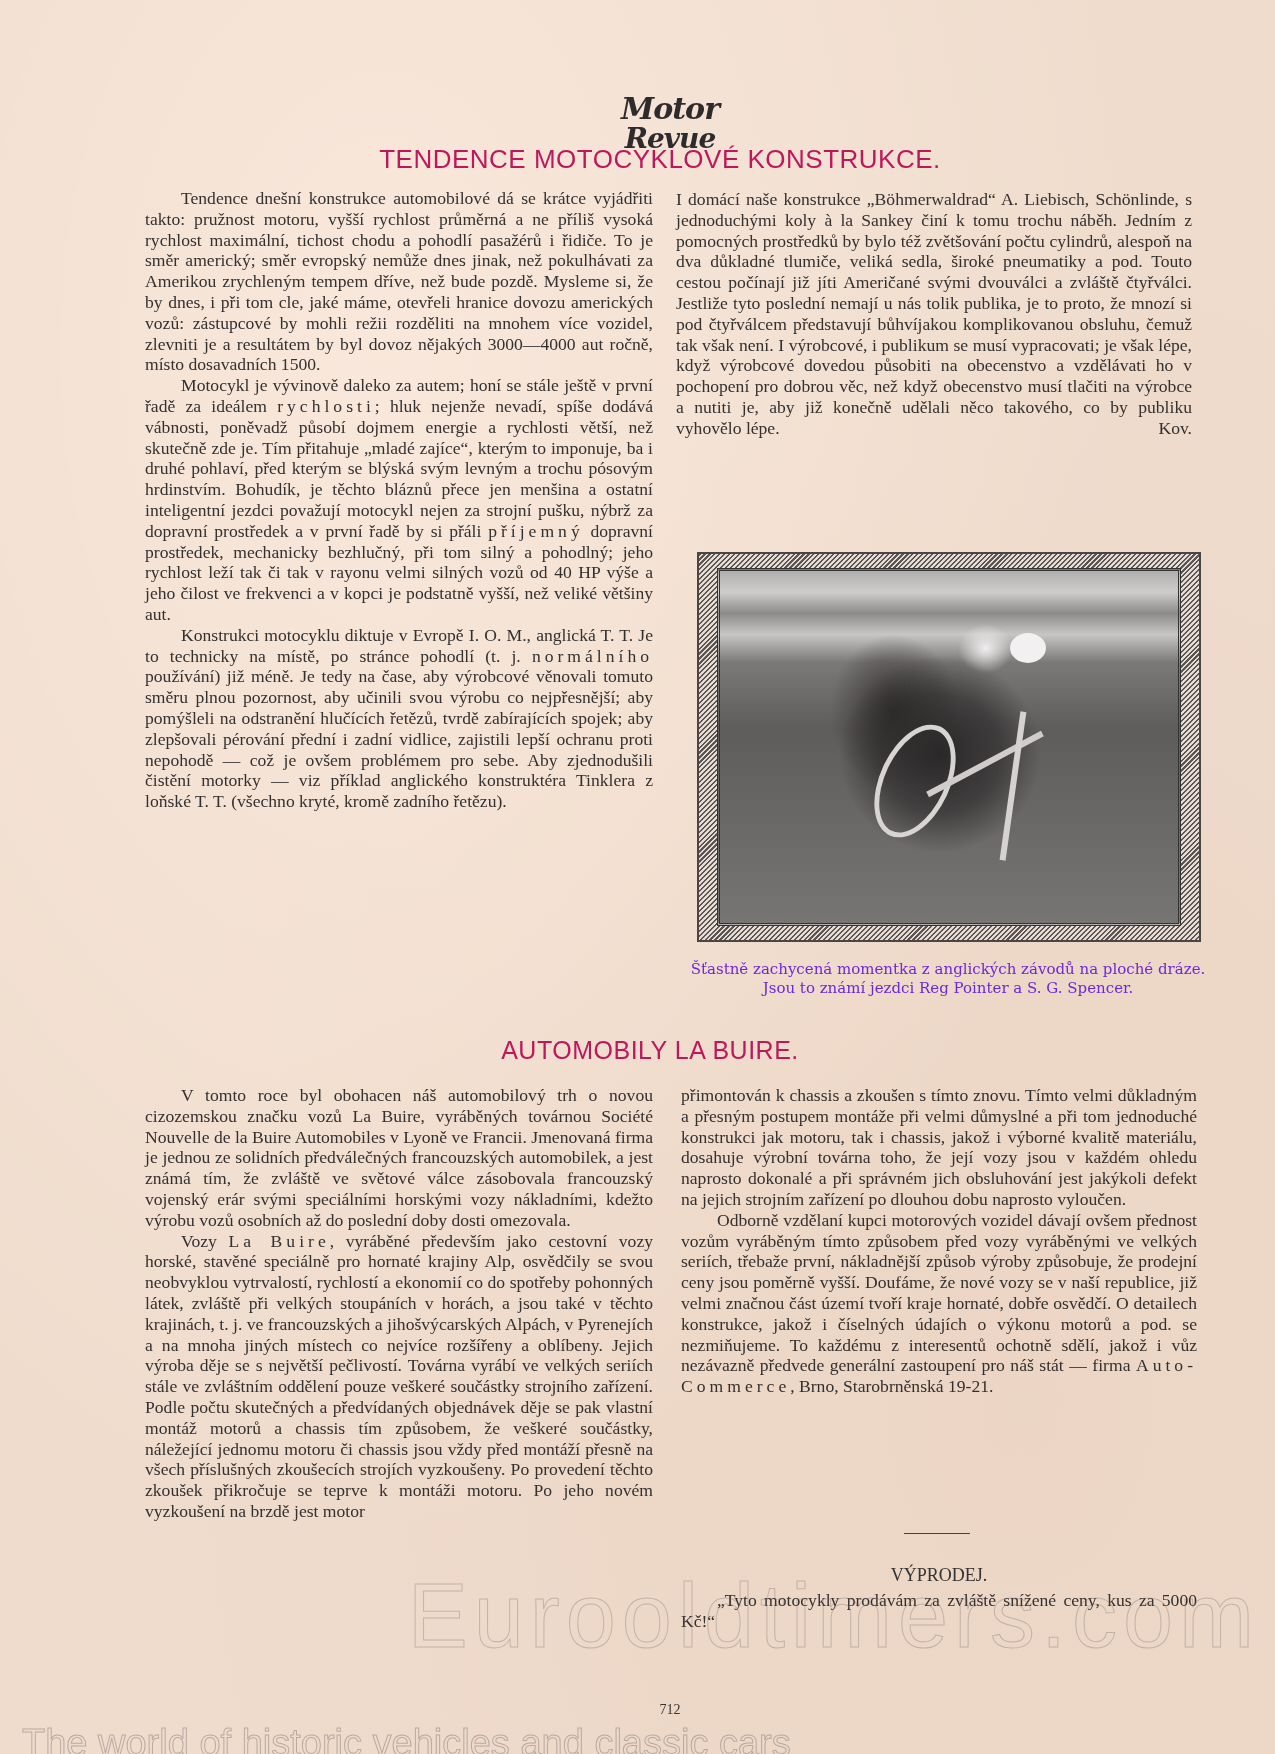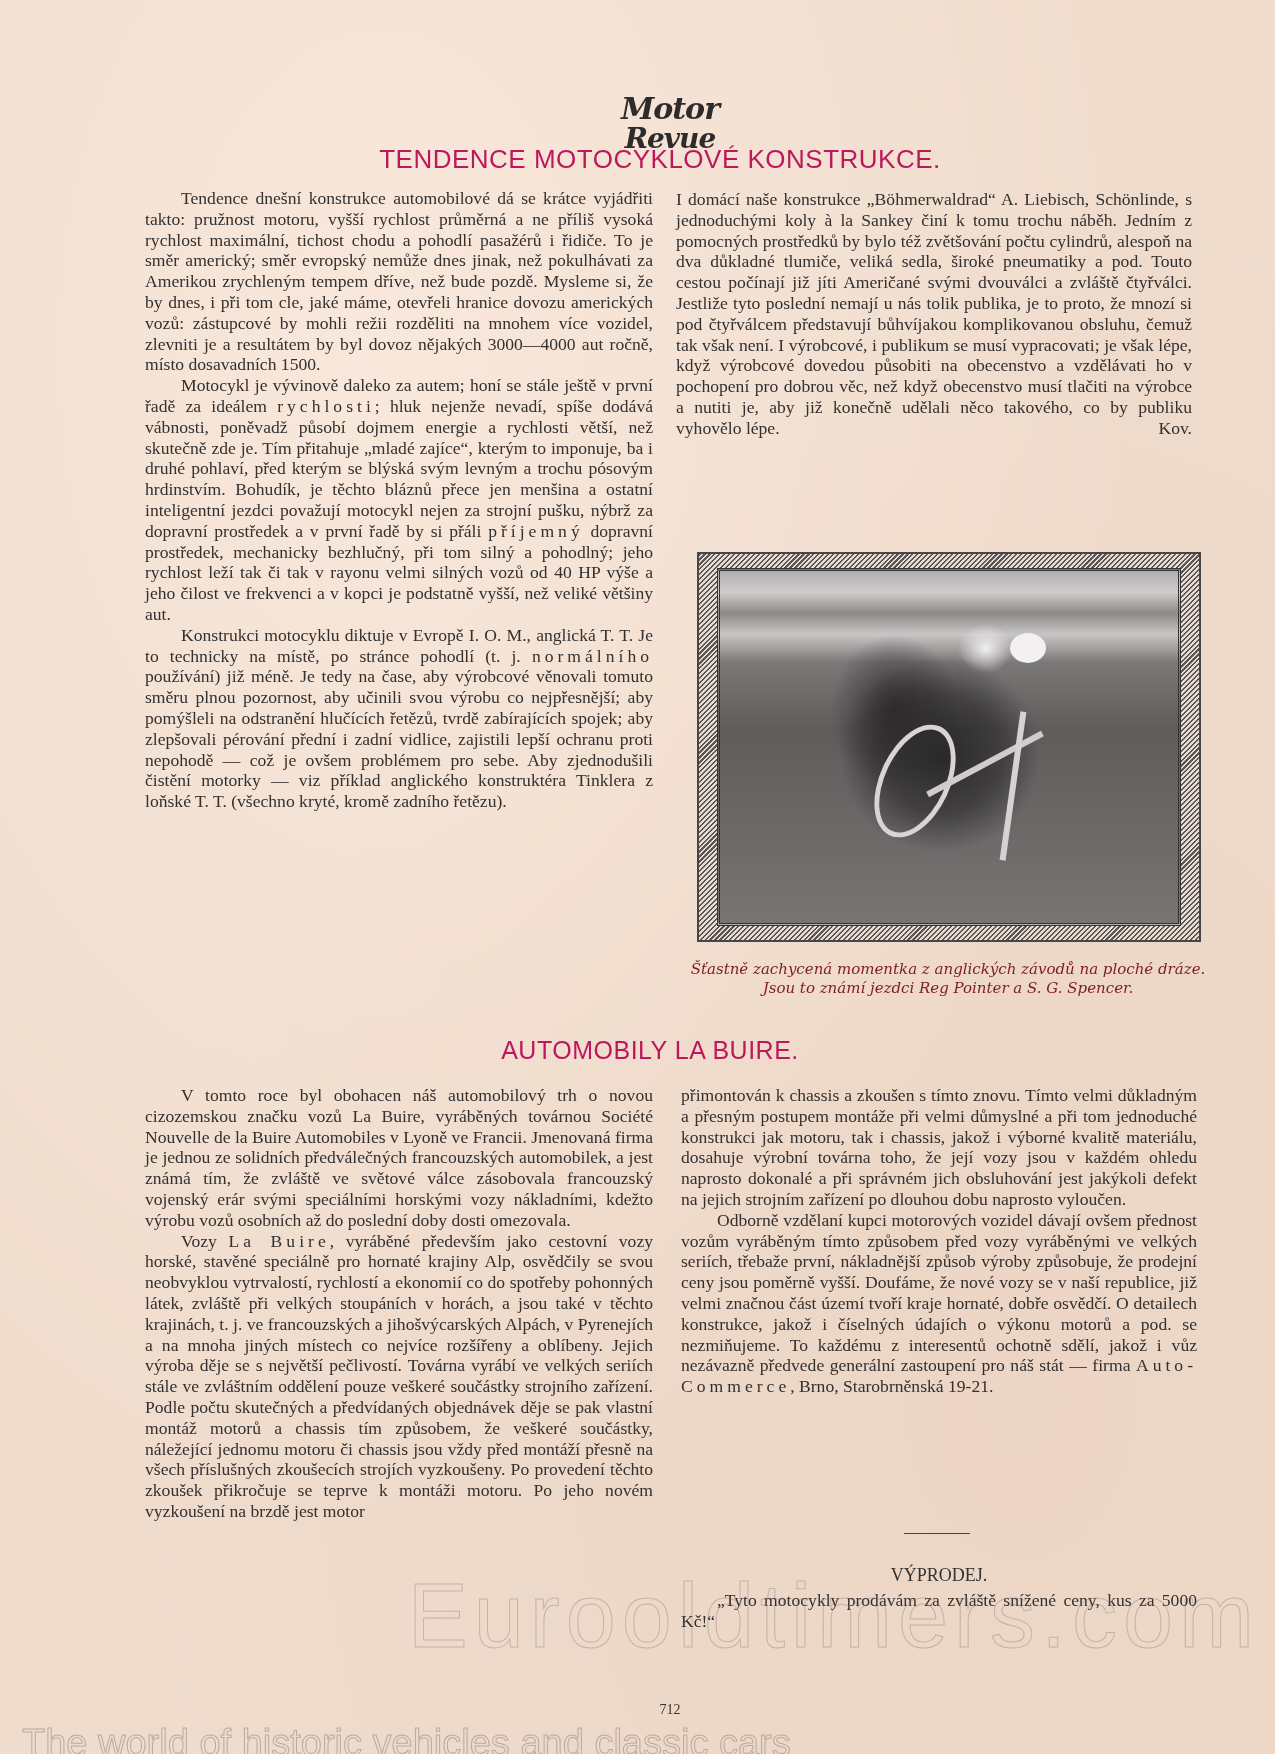"Šťastně zachycená momentka z anglických" .caption { color: #7f1d1d -> #6d28d9; font-style: italic -> none }
